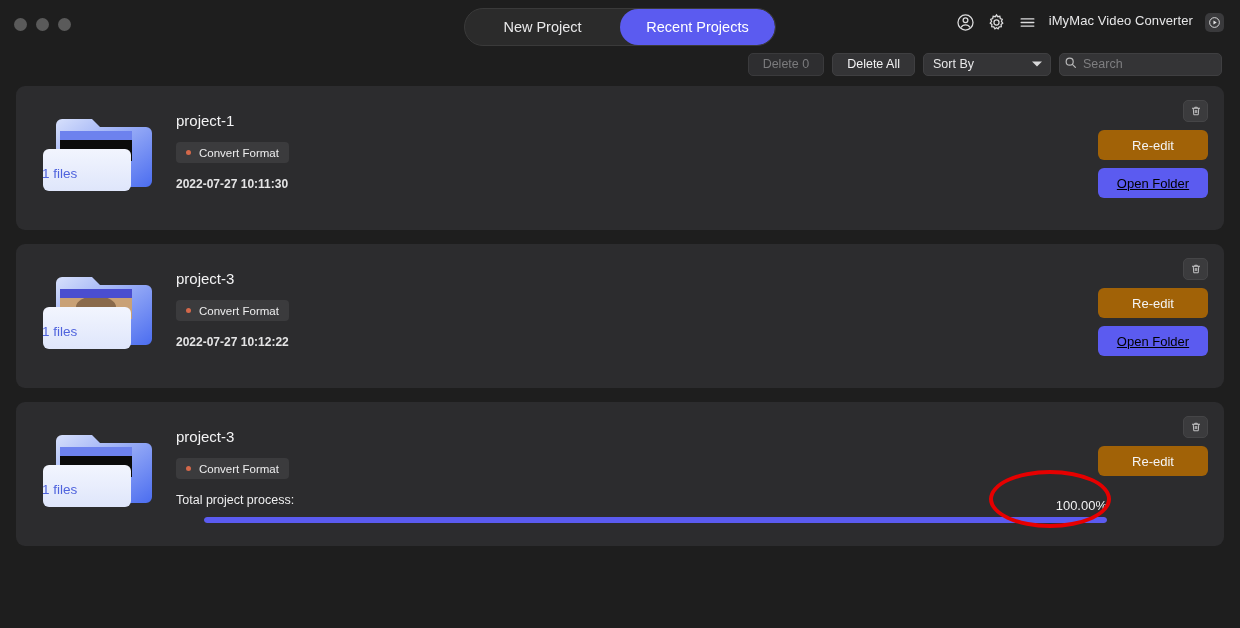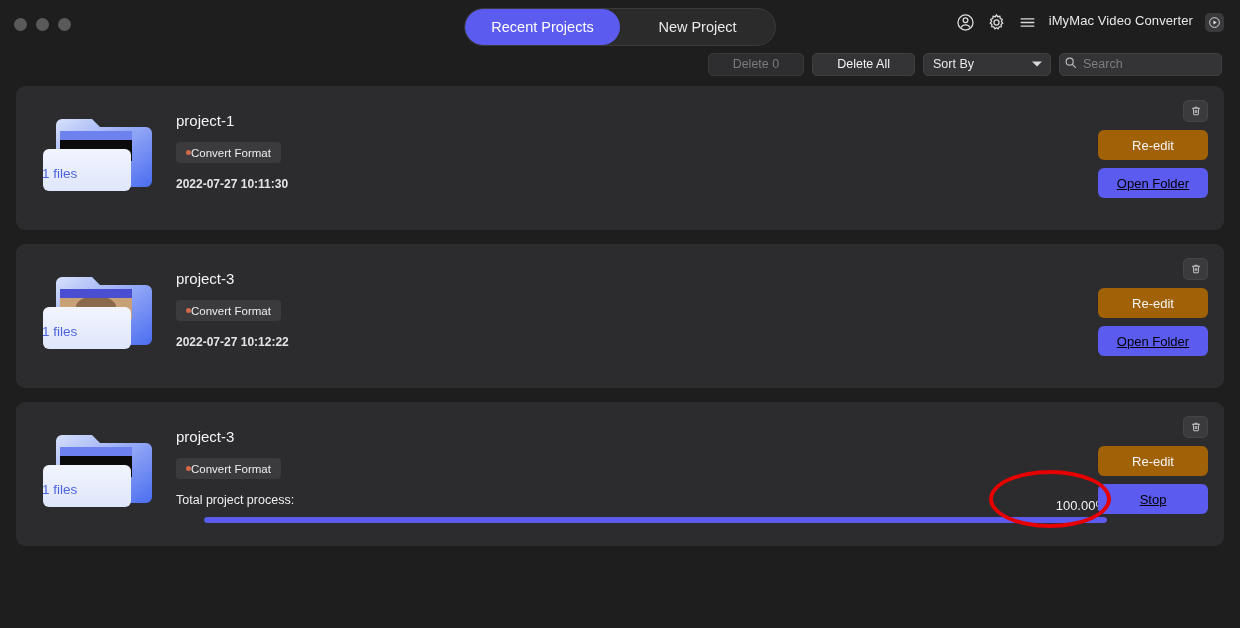"Recent Projects" div.tab { order: before "New Project" -> after "New Project" }
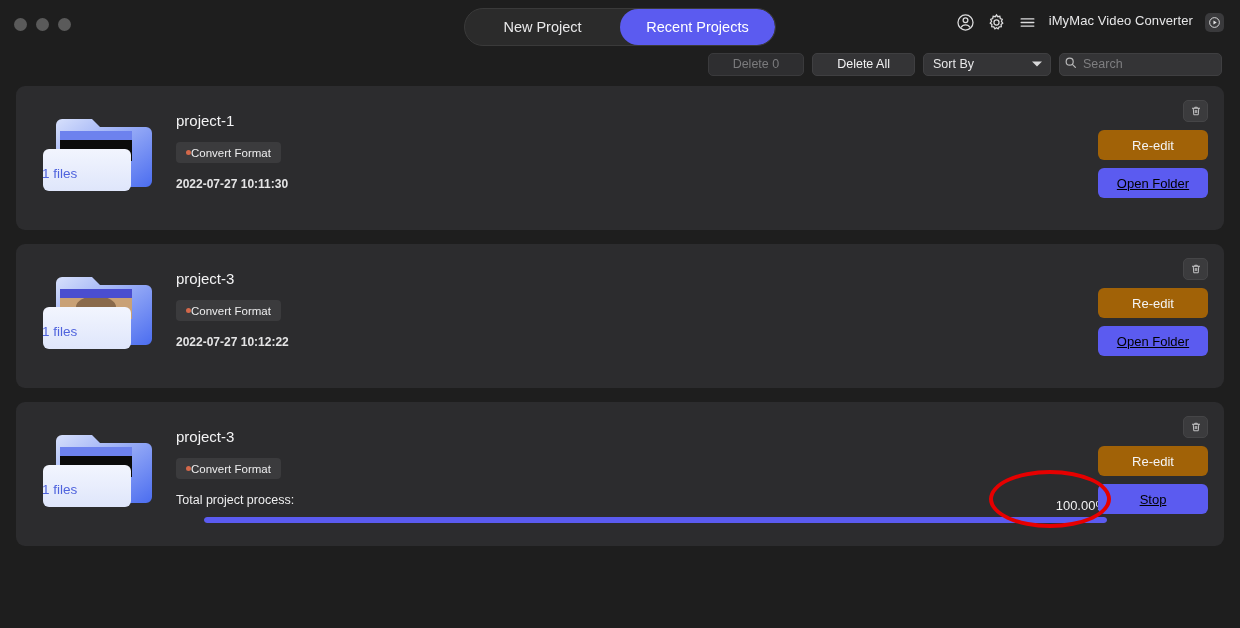"Delete 0" .tbtn { padding: 0 24px -> 0 14px }
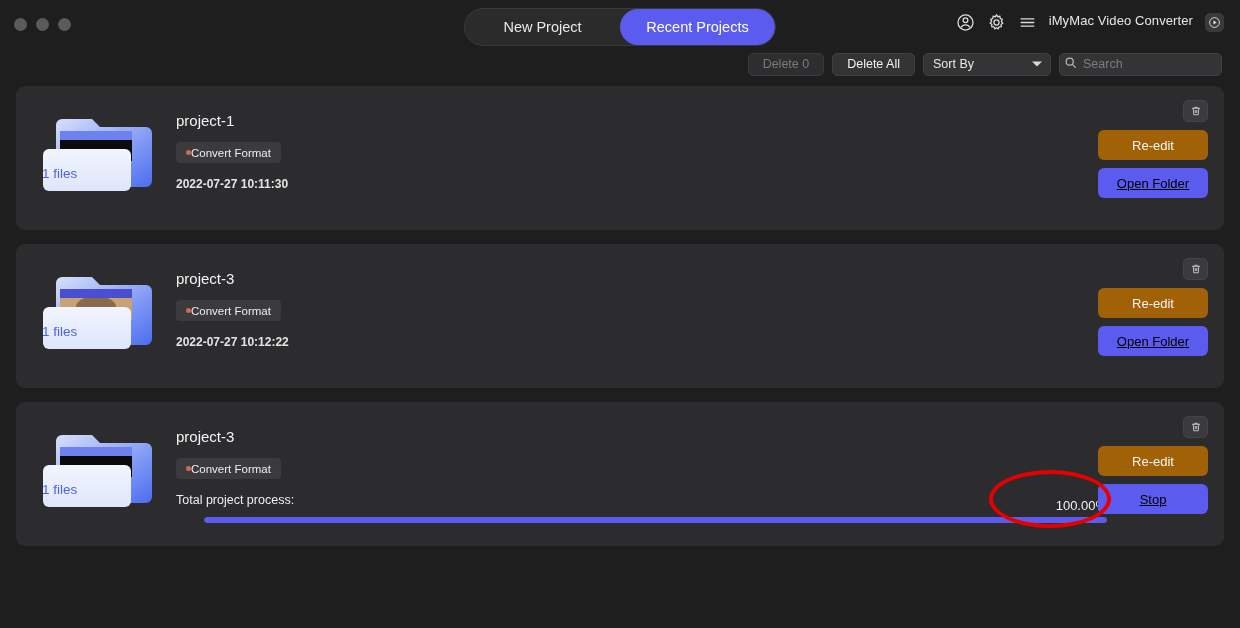"Convert Format" .badge { gap: 0 -> 8px }
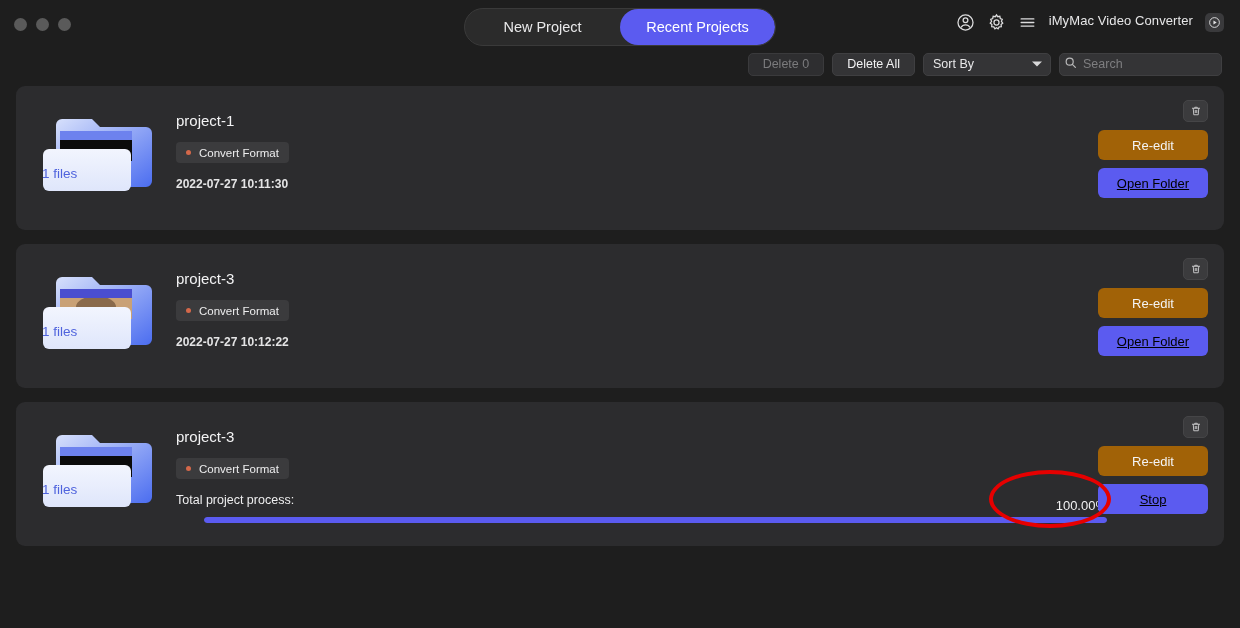"Stop" div.abtn { html: <div>Stop</div> -> none }
